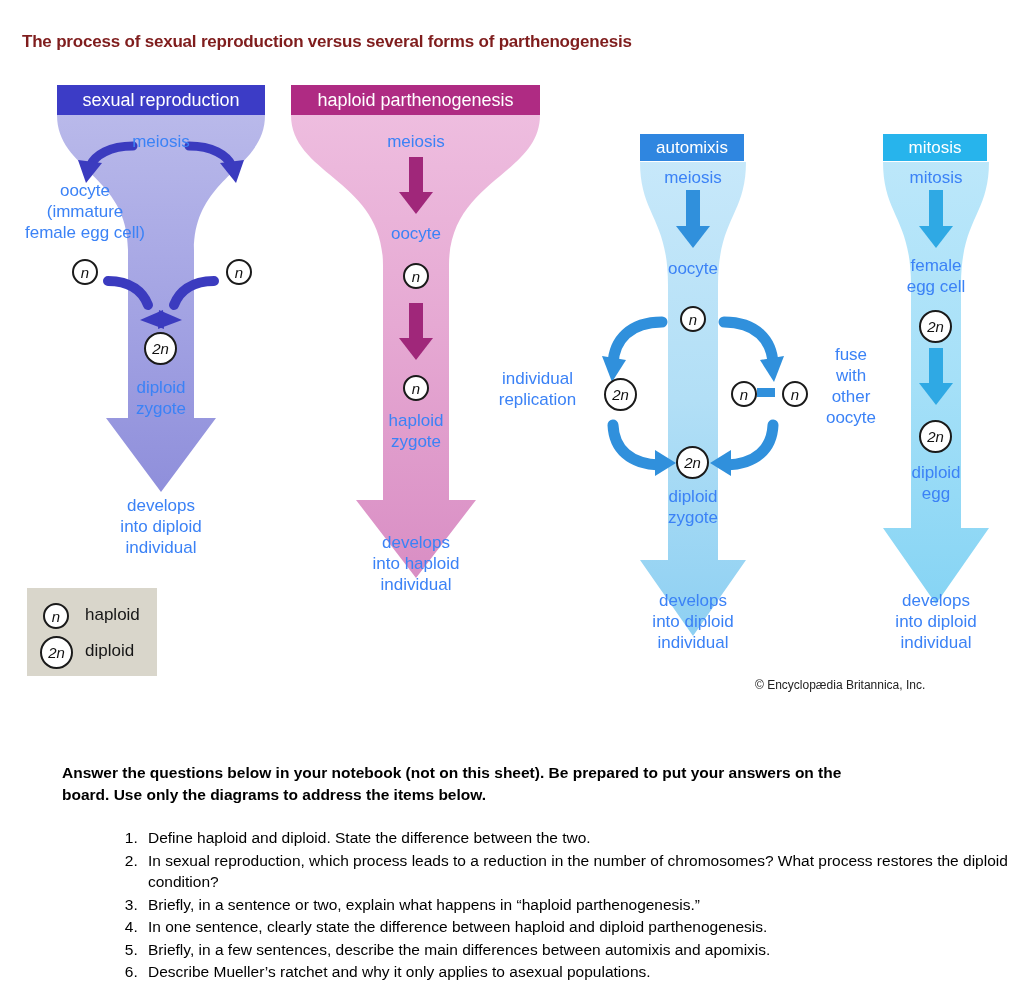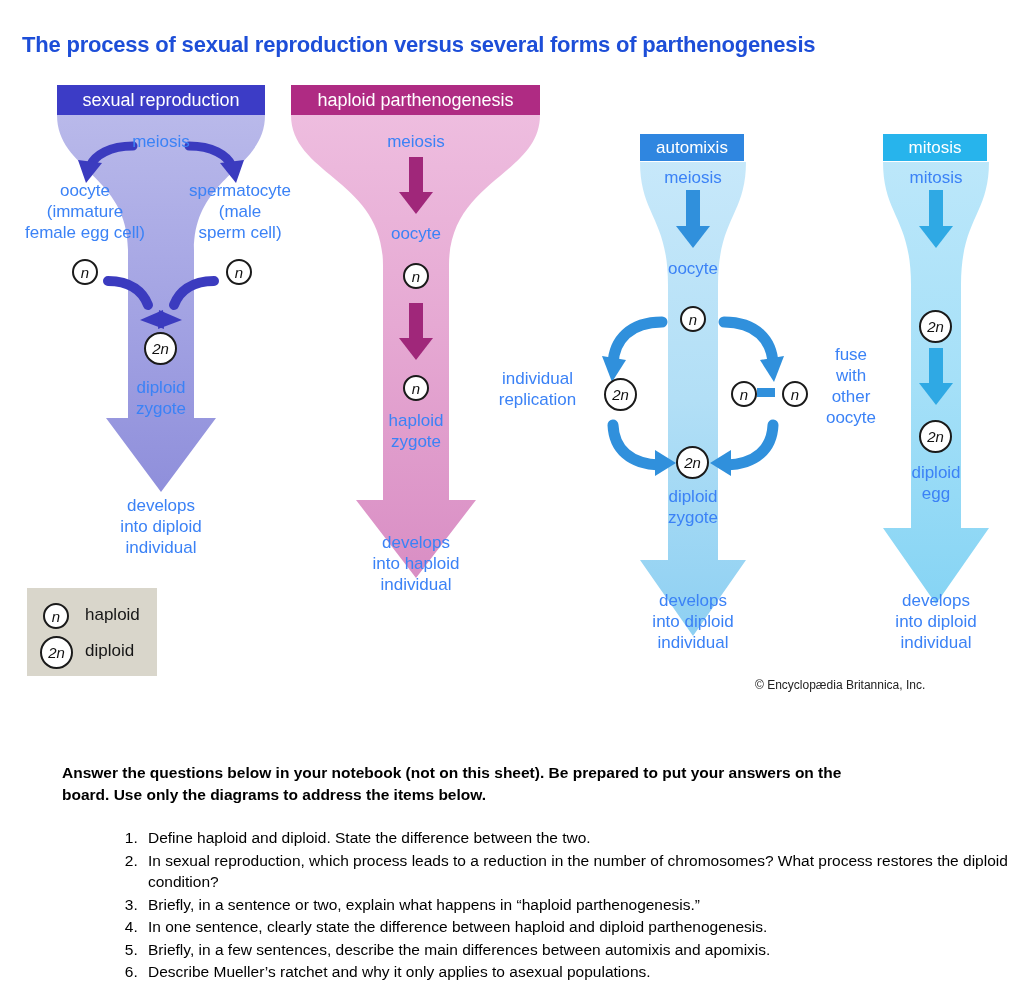"The process of sexual reproduction" #diagram-title { color: #1d4ed8 -> #7f1d1d; font-size: 22px -> 17px }
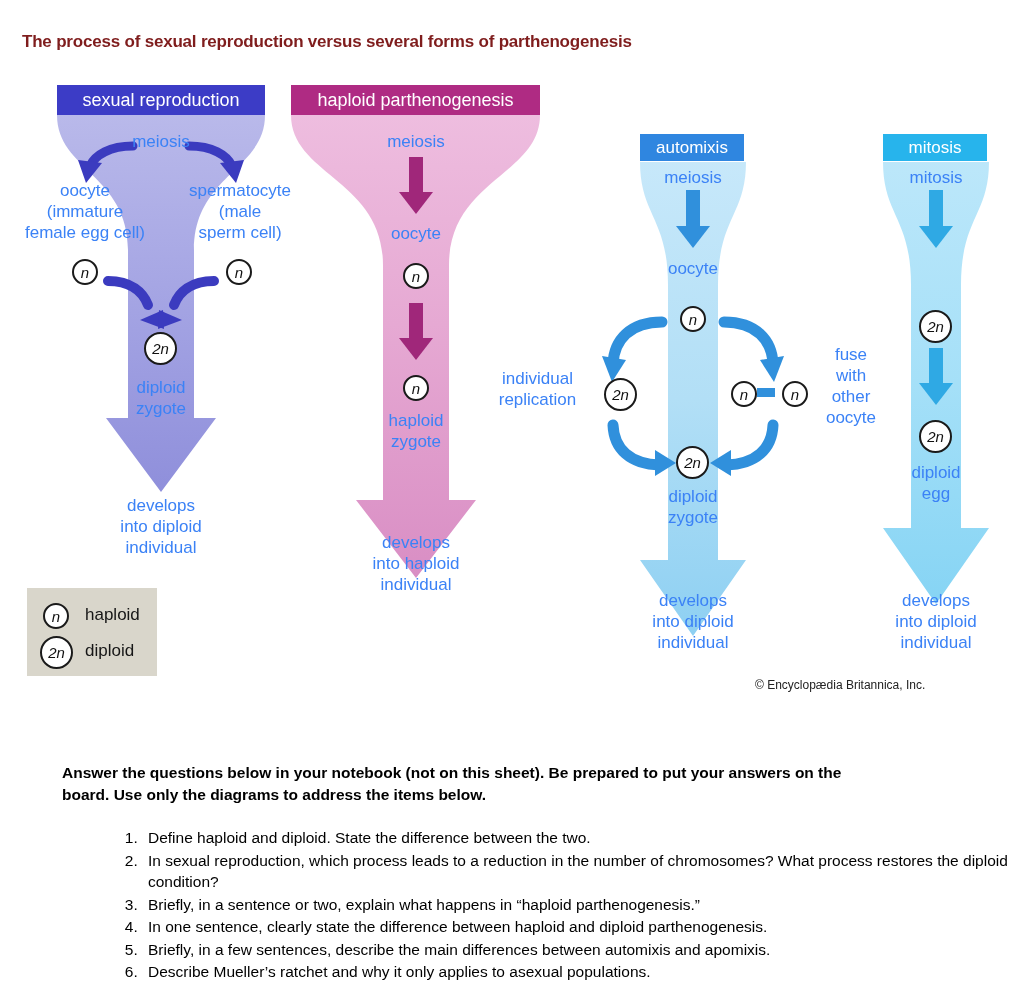"spermatocyte" div.dlabel { html: <div>spermatocyte (male sperm cell)</div> -> none }
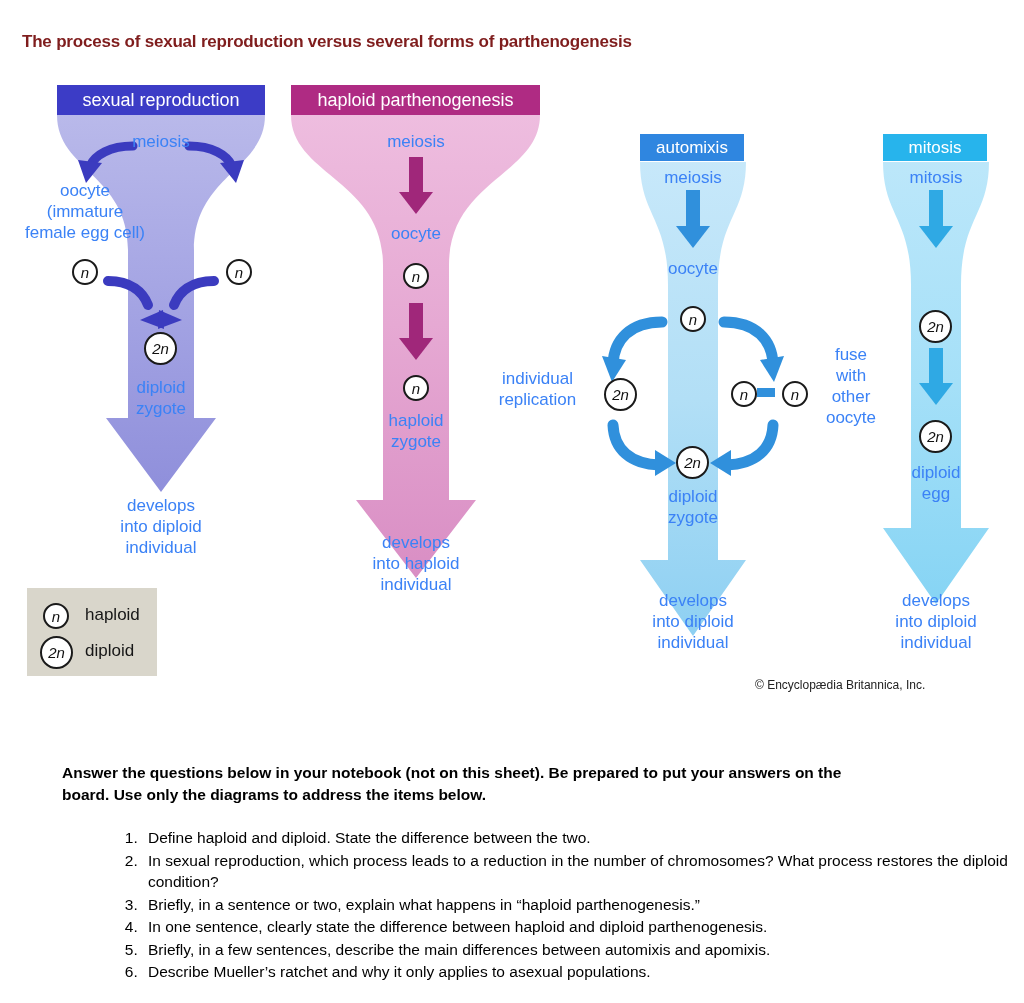"female" div.dlabel { html: none -> <div>female egg cell</div> }
